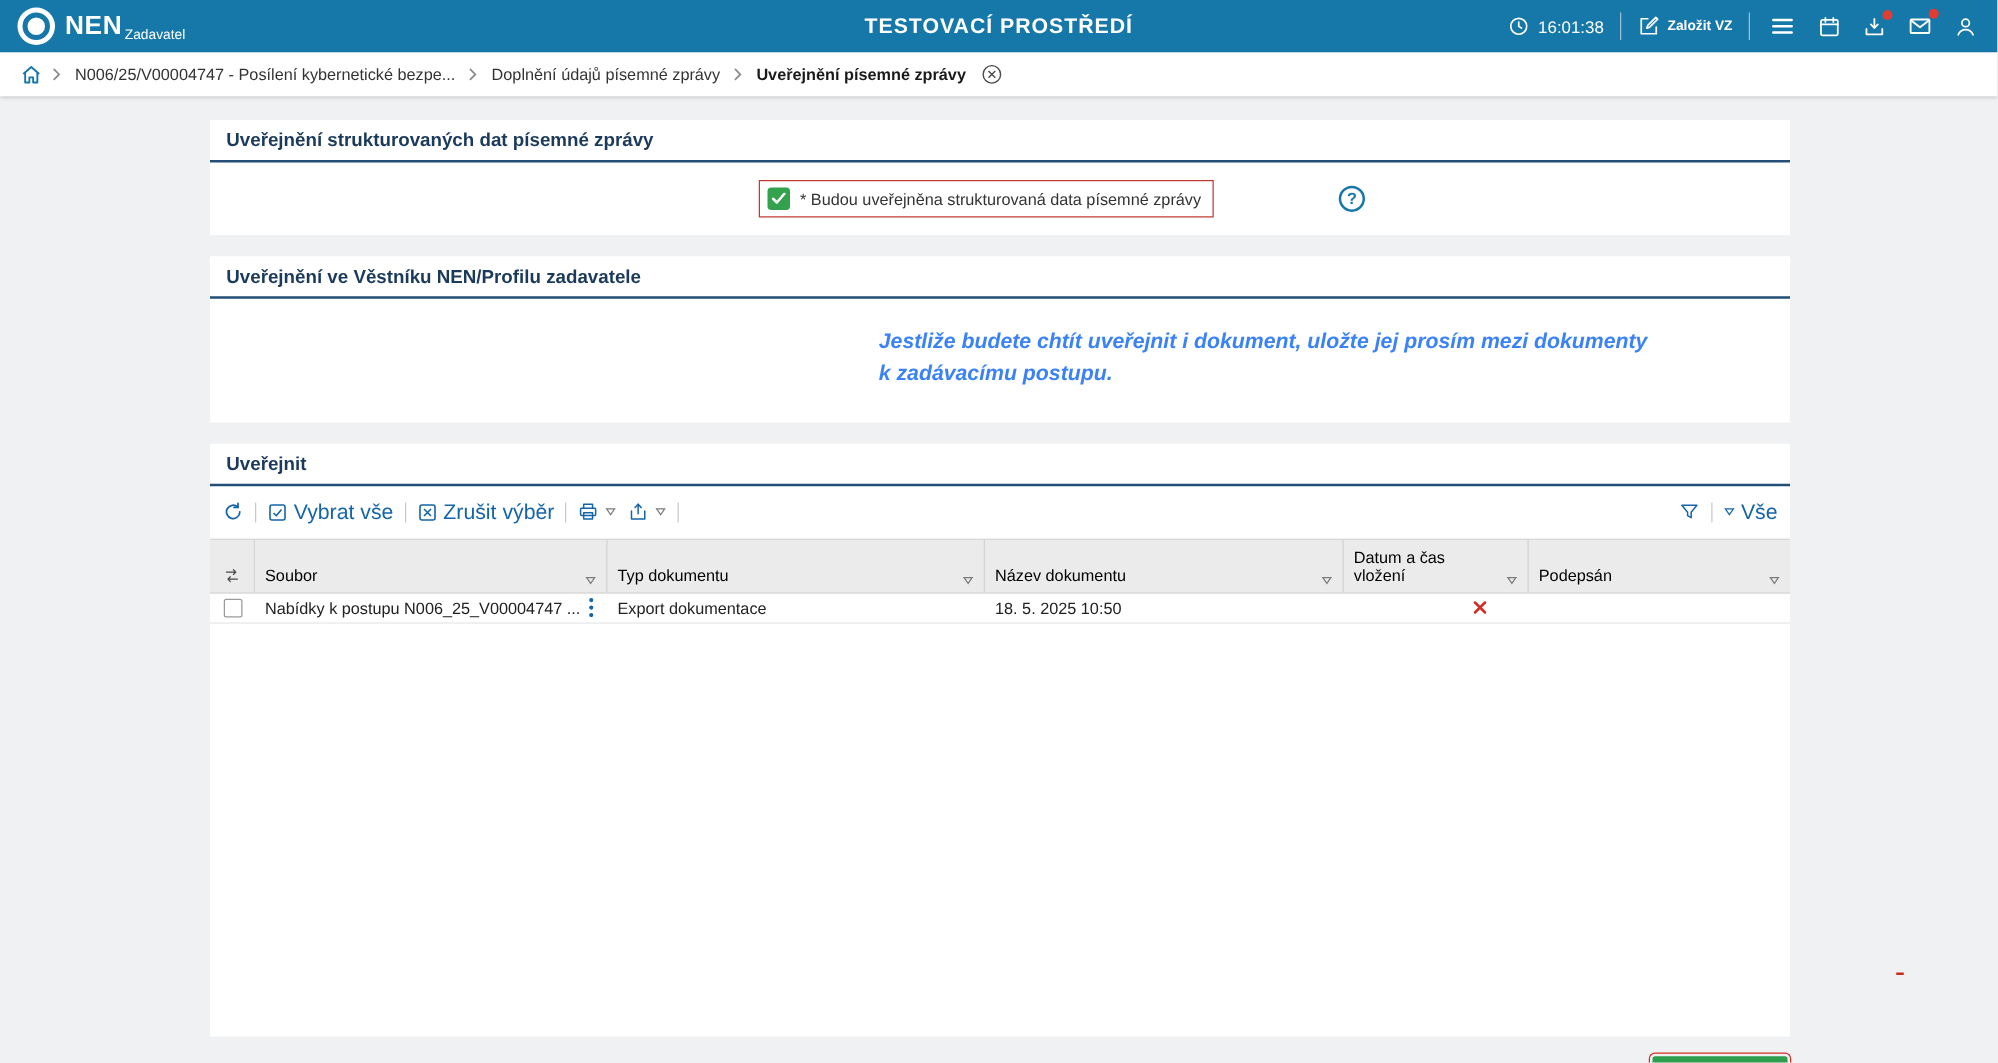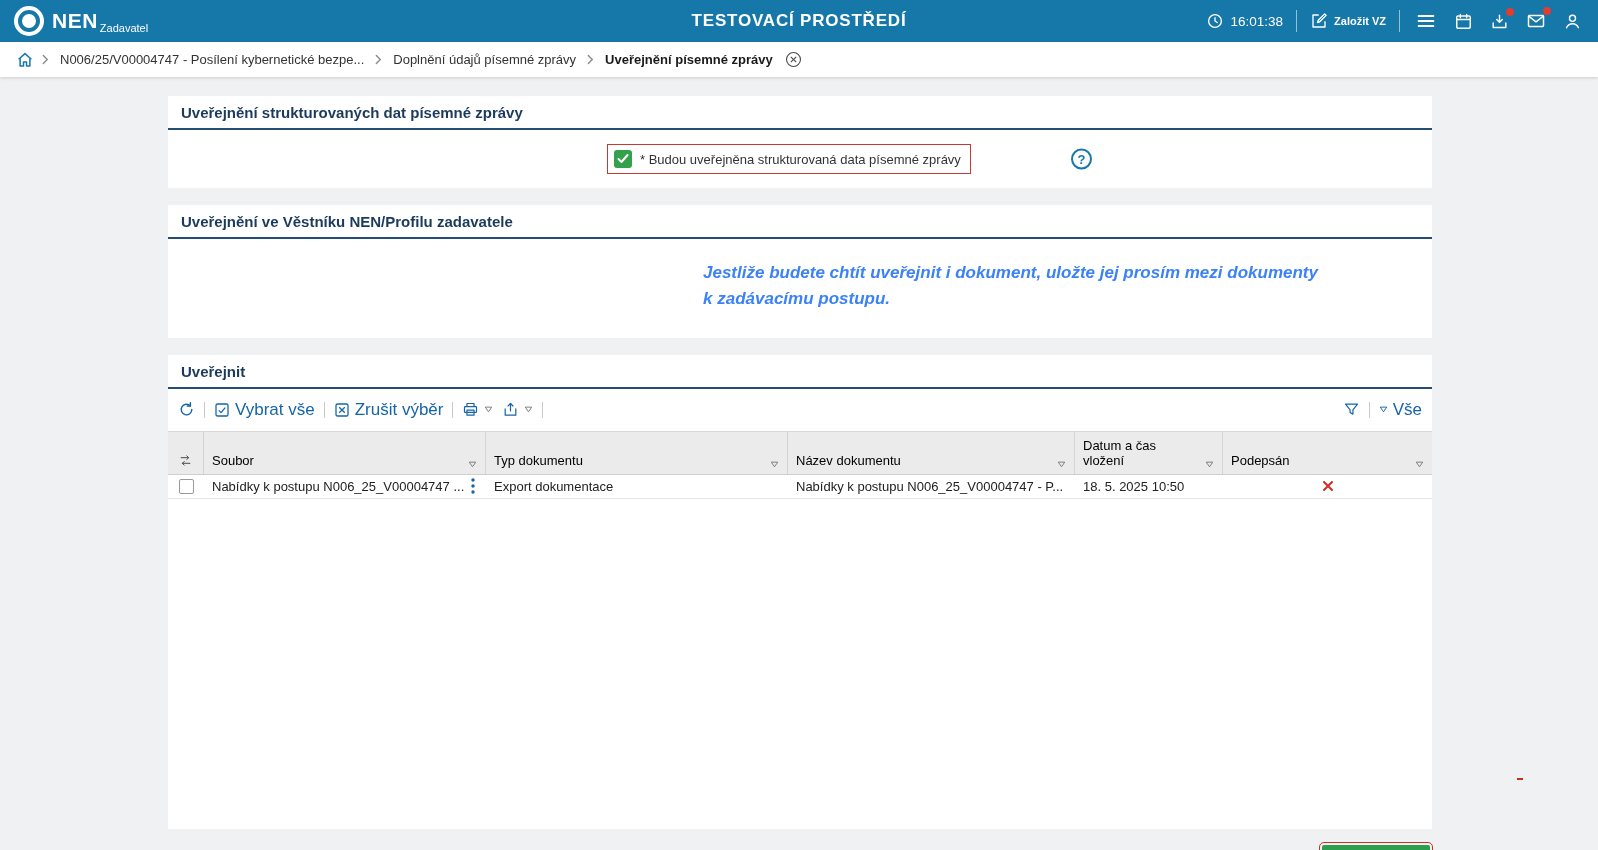"Nabídky k postupu N006_25_V00004747 -" div.td { html: <div>Nabídky k postupu N006_25_V00004747 - P...</div> -> none }
